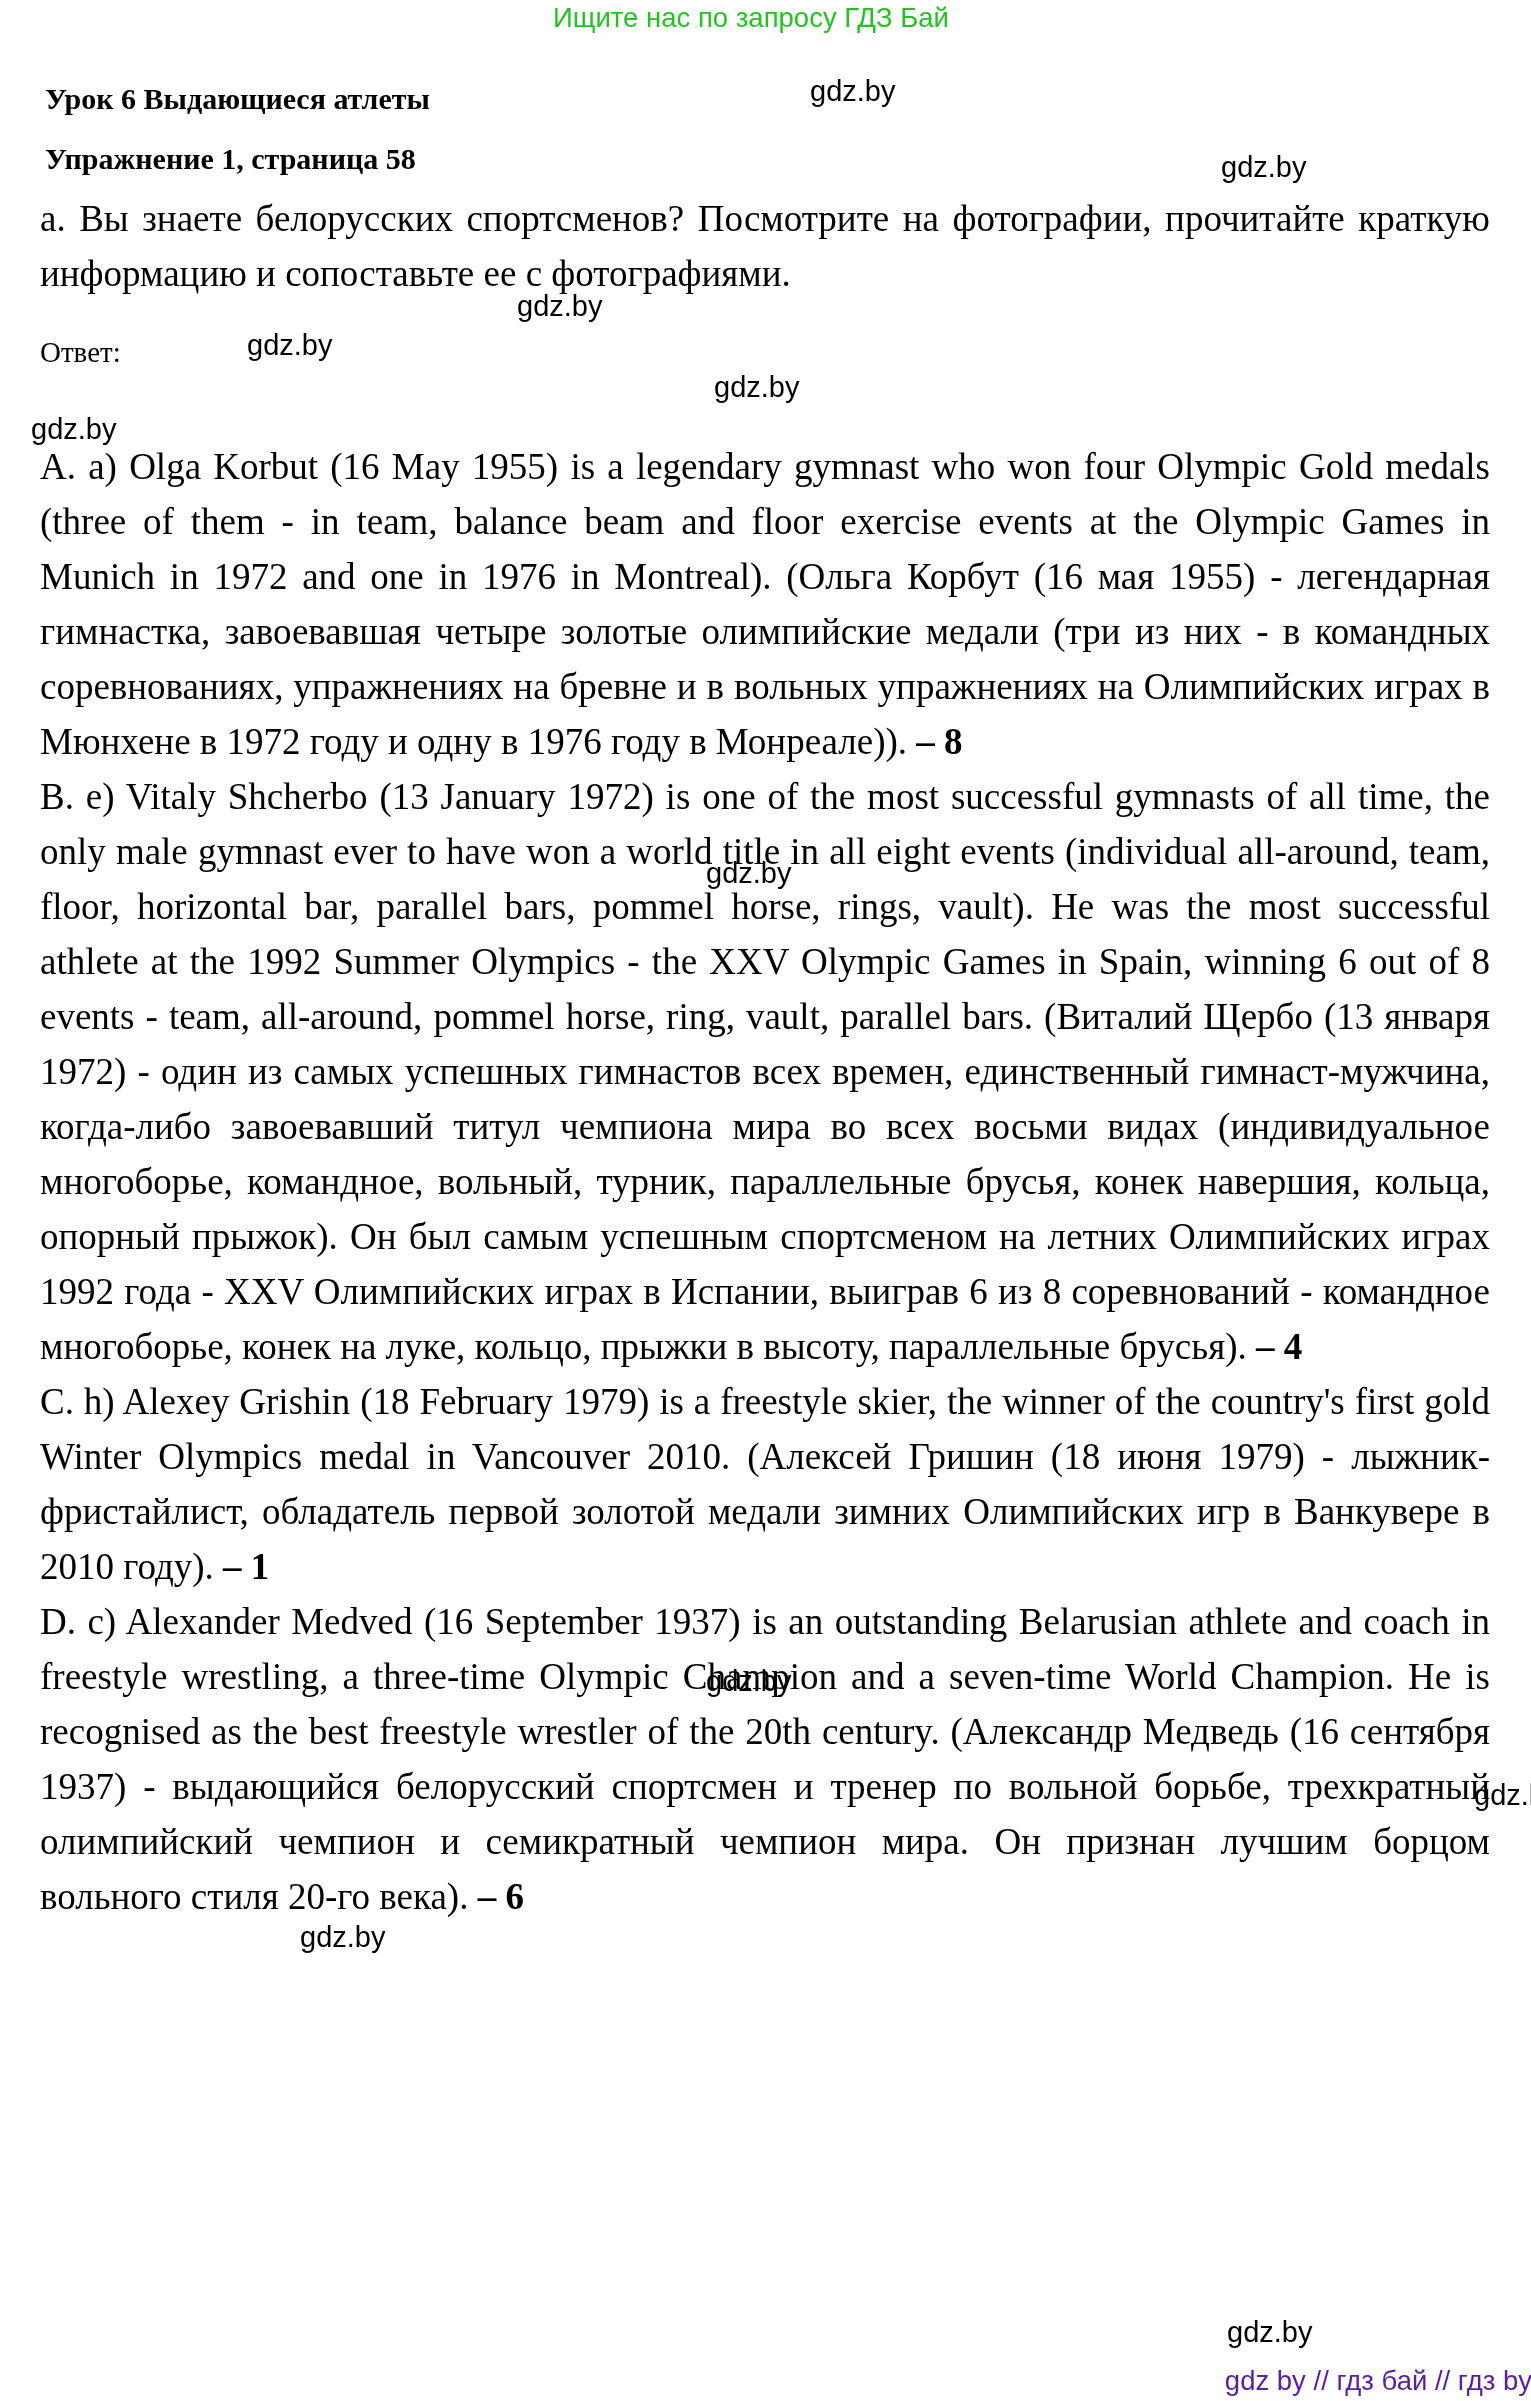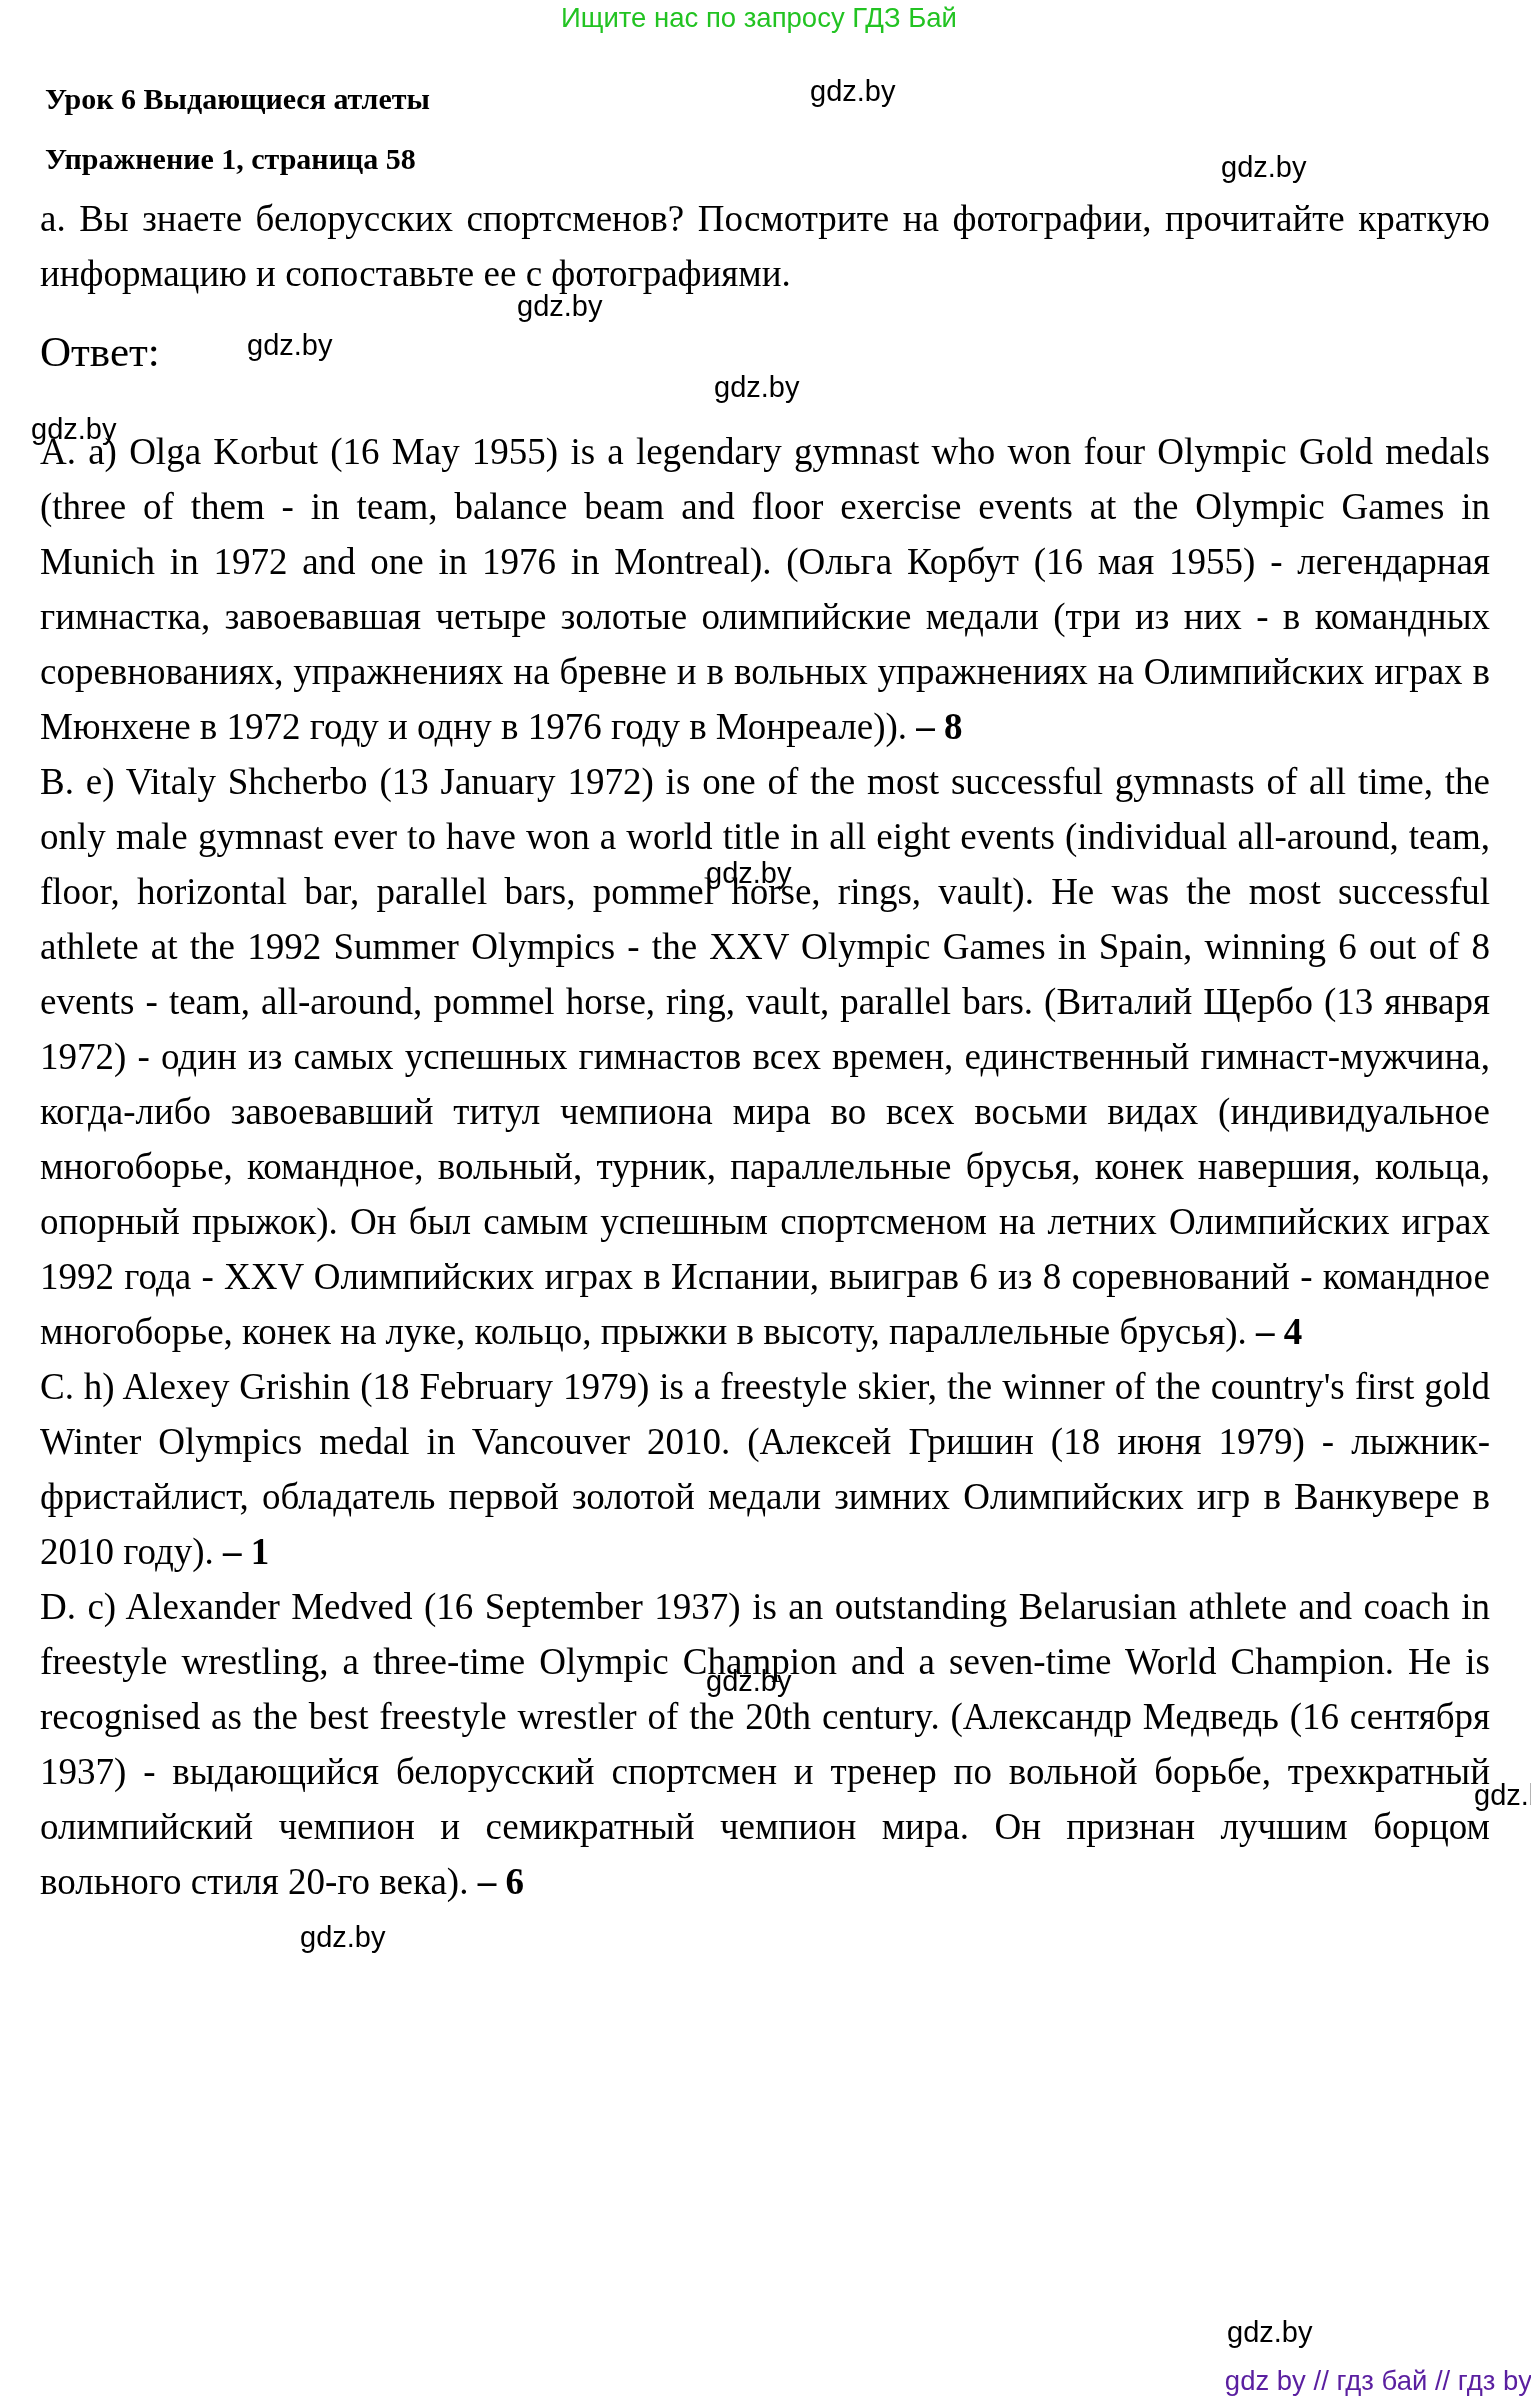"Ищите нас по запросу ГДЗ" .banner { padding-left: 8px -> none }
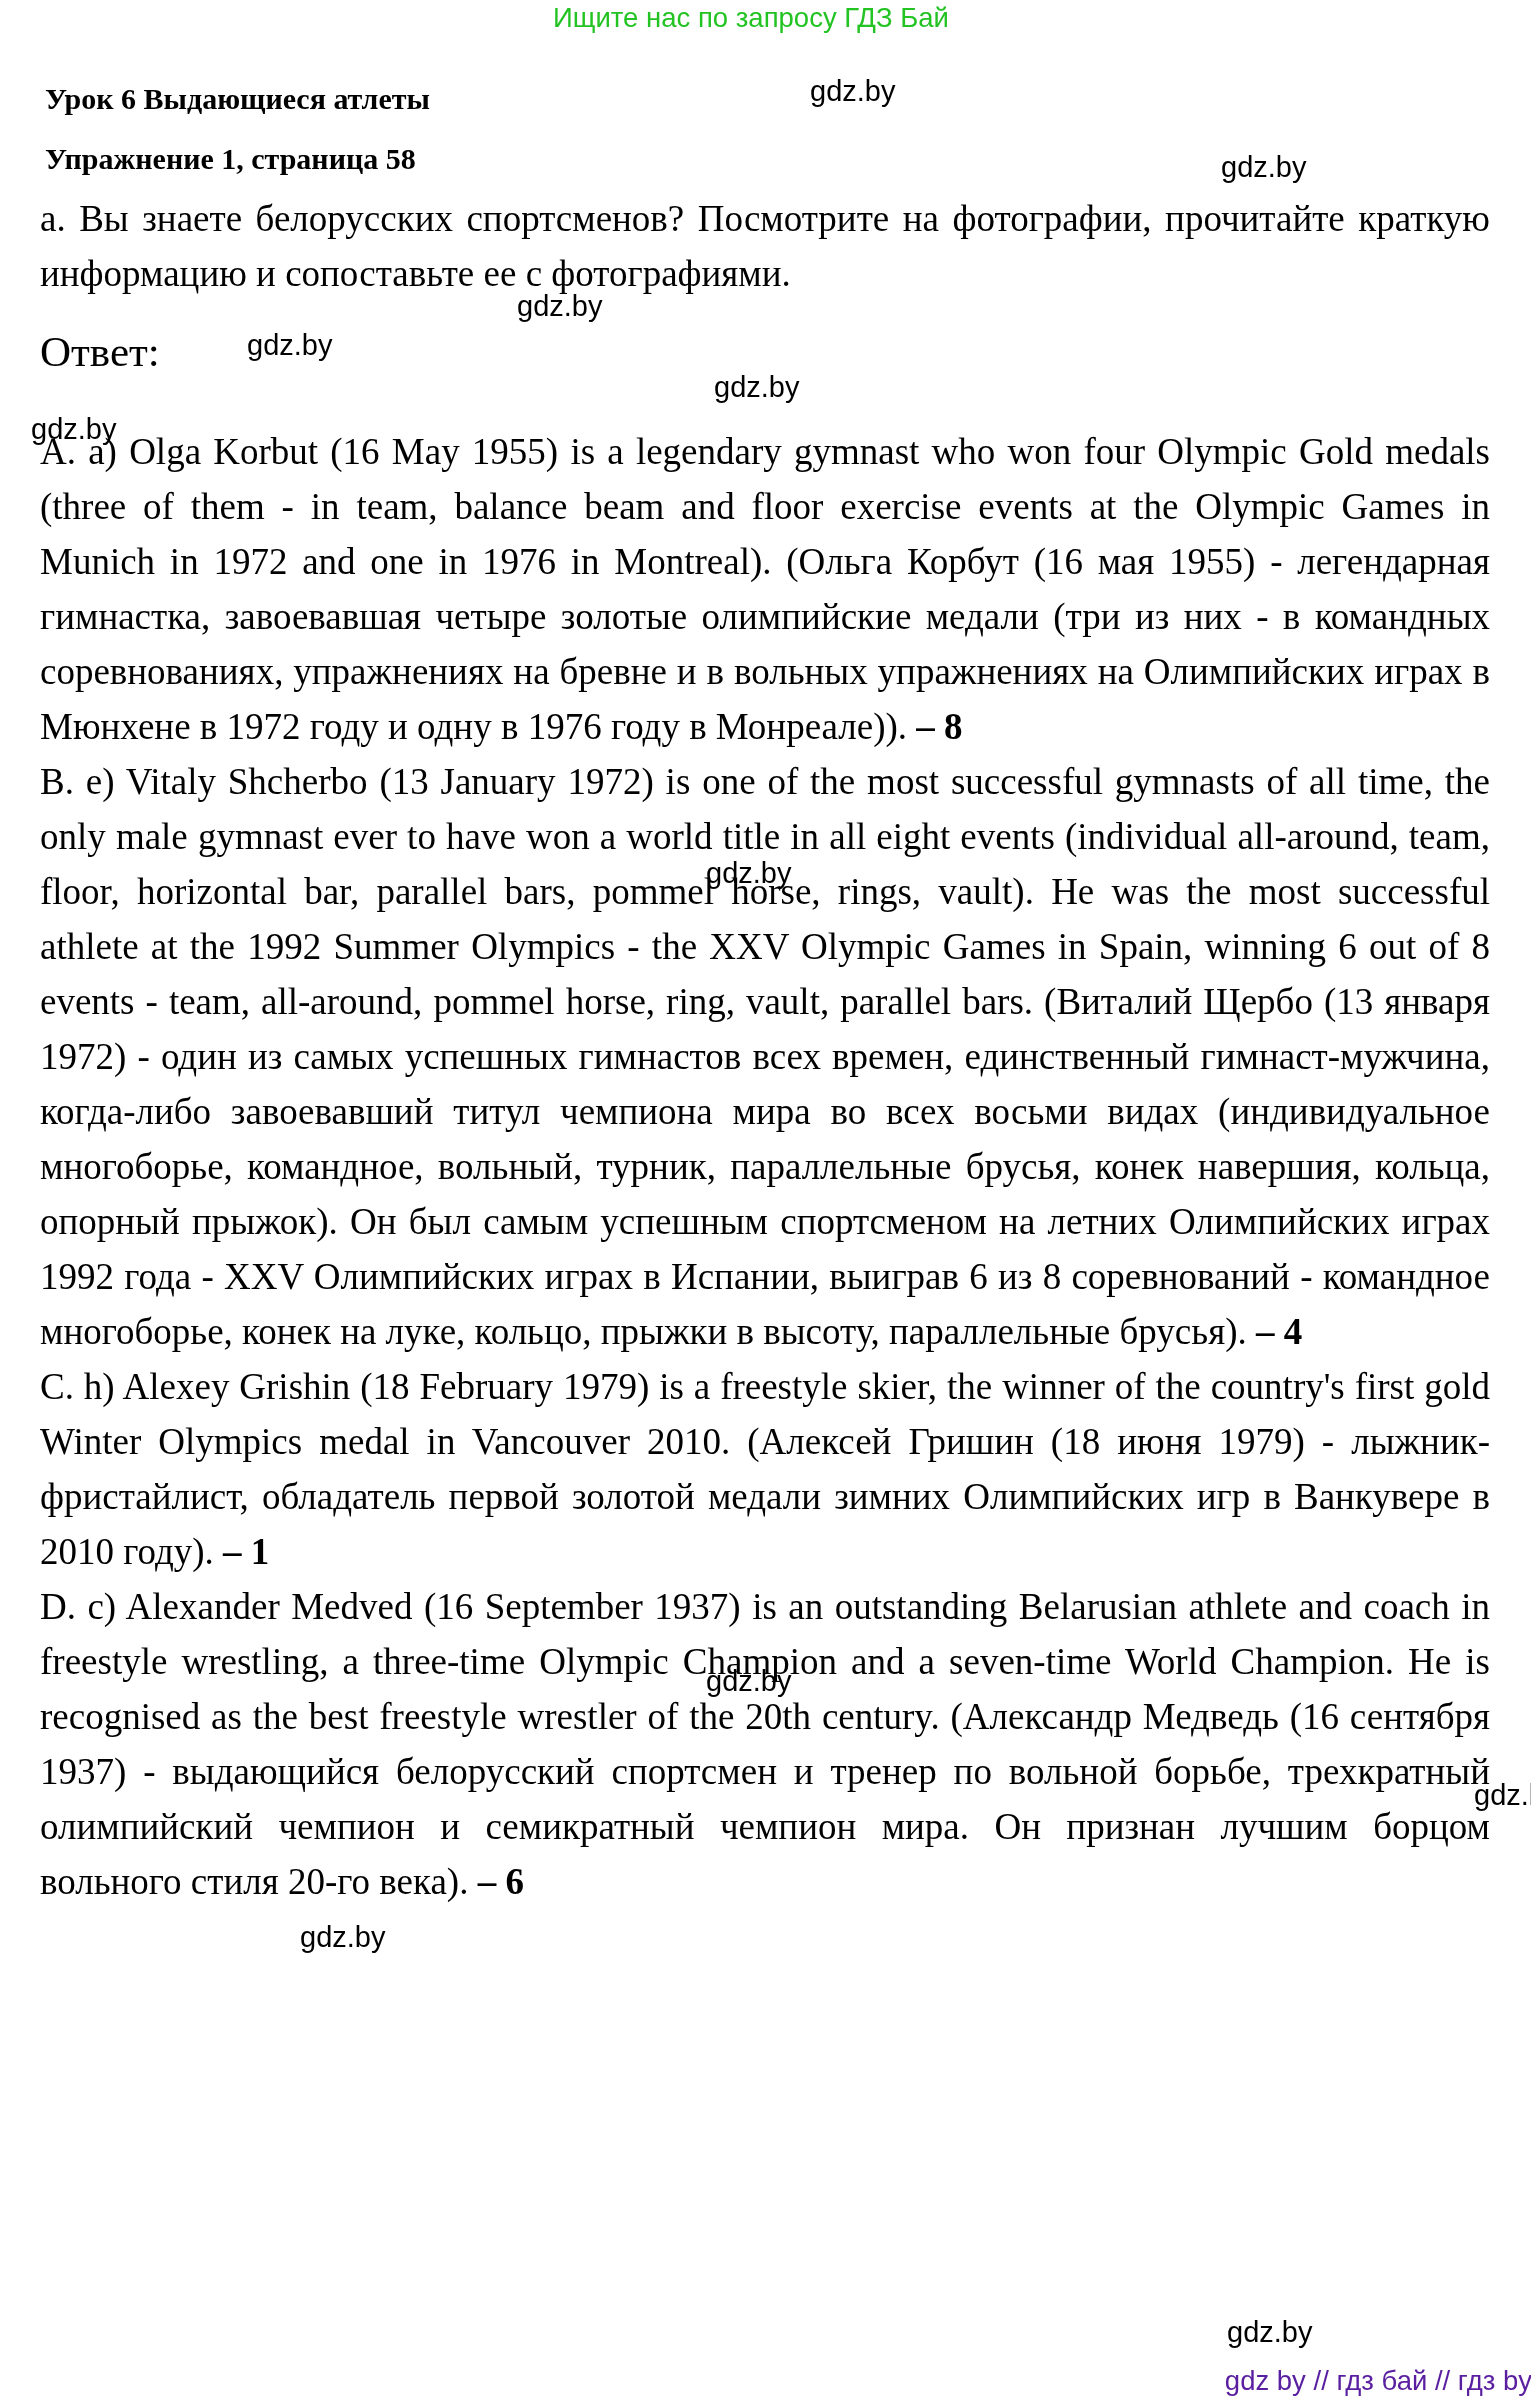"Ответ:" .answer { font-size: 43px -> 29px; margin-bottom: 45px -> 60px }
